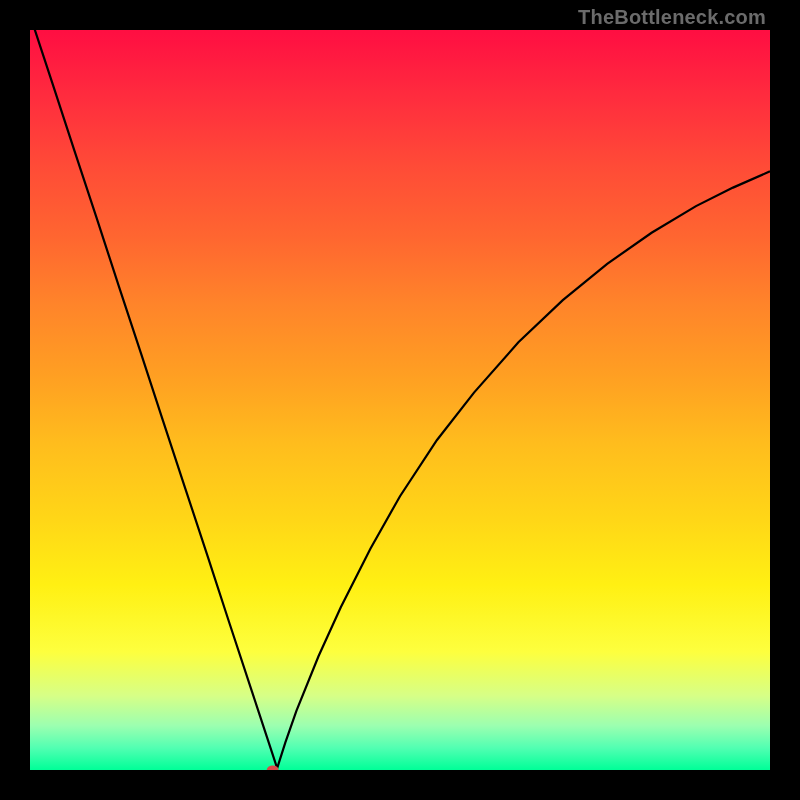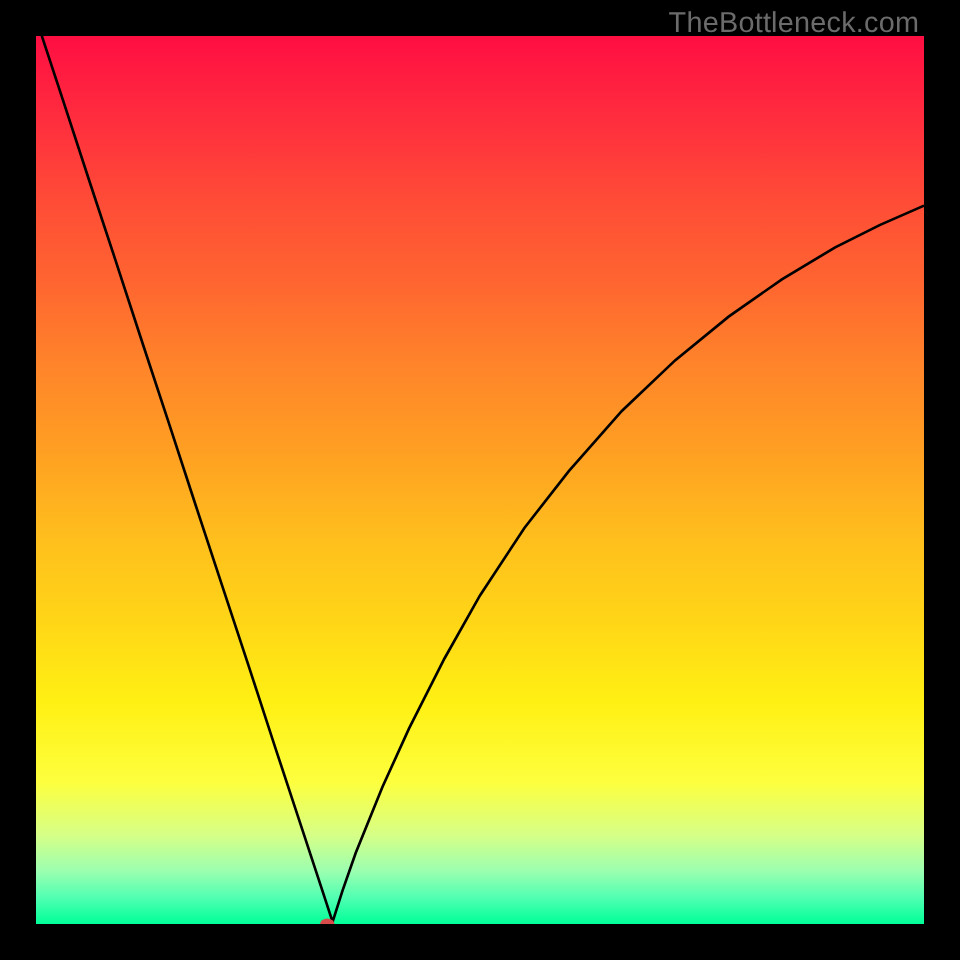"TheBottleneck.com" .watermark { font-size: 24px -> 20px; font-weight: 400 -> 700 }
